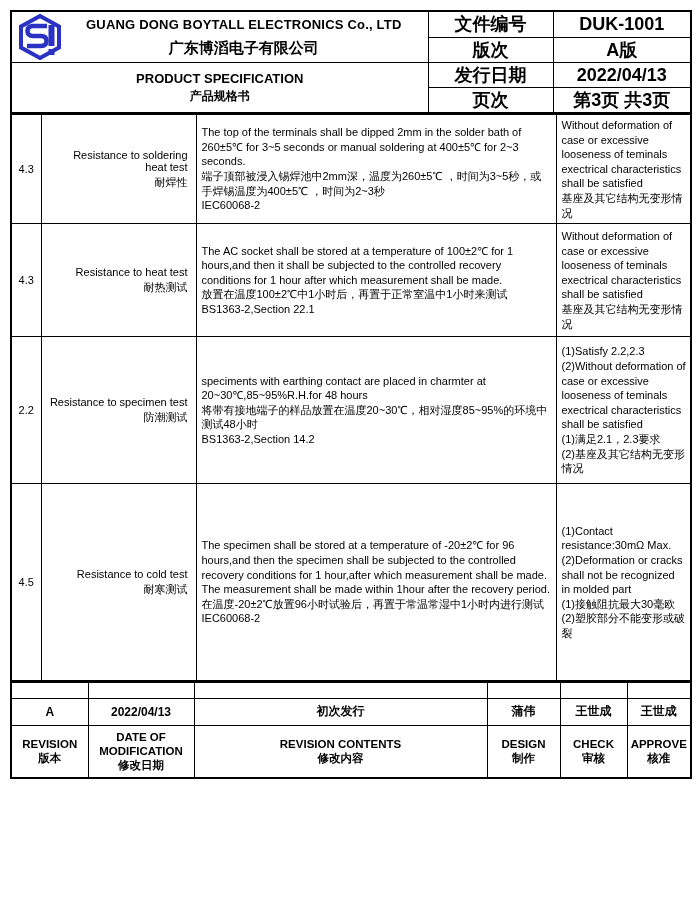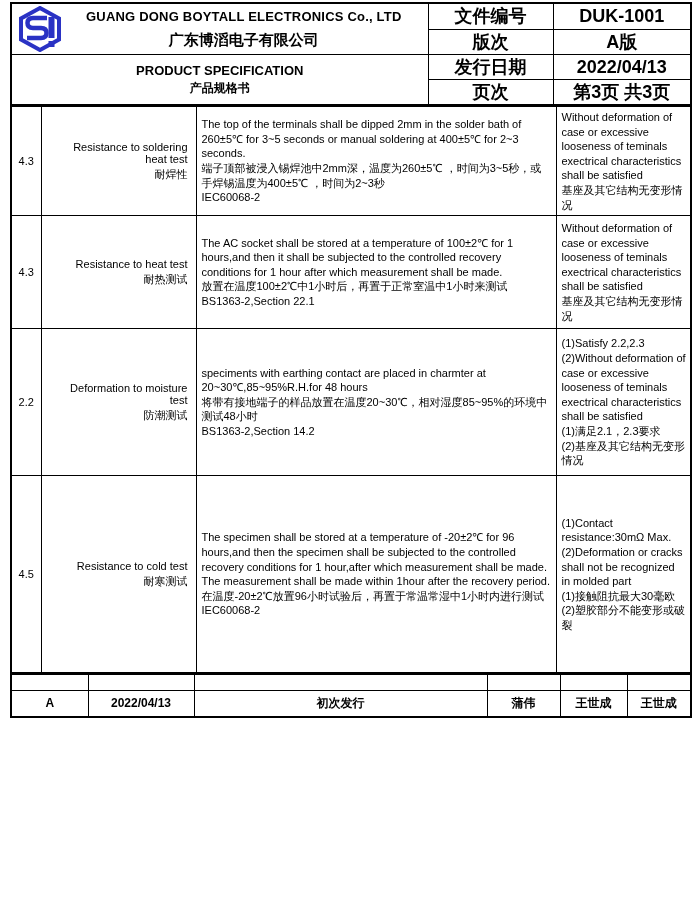"GUANG DONG BOYTALL ELECTRONICS Co.," .sheet { top: 2px -> 10px }
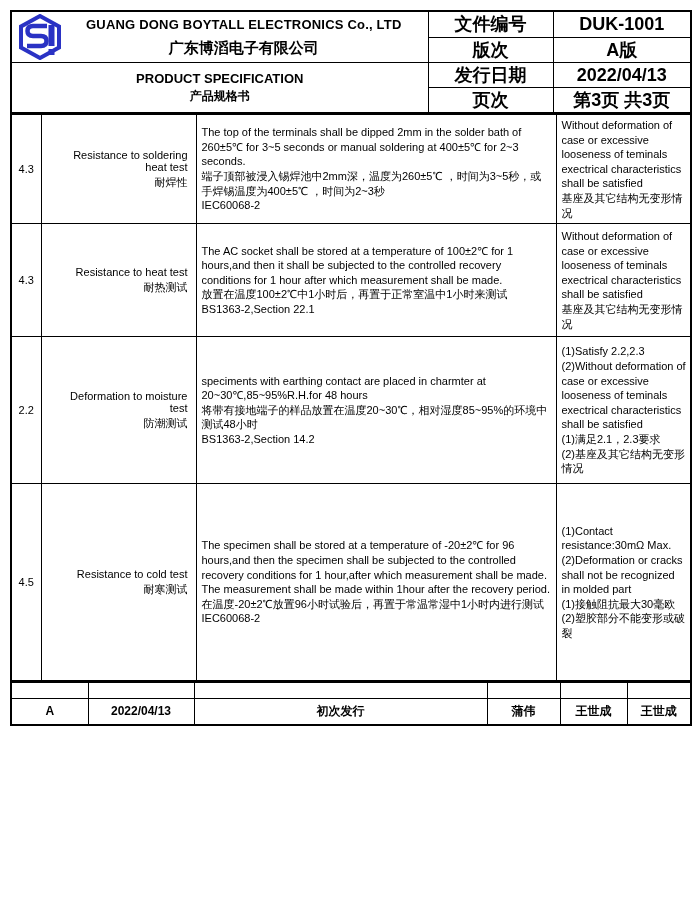"Deformation to moisture test" div { text: Deformation to moisture -> Resistance to specimen }
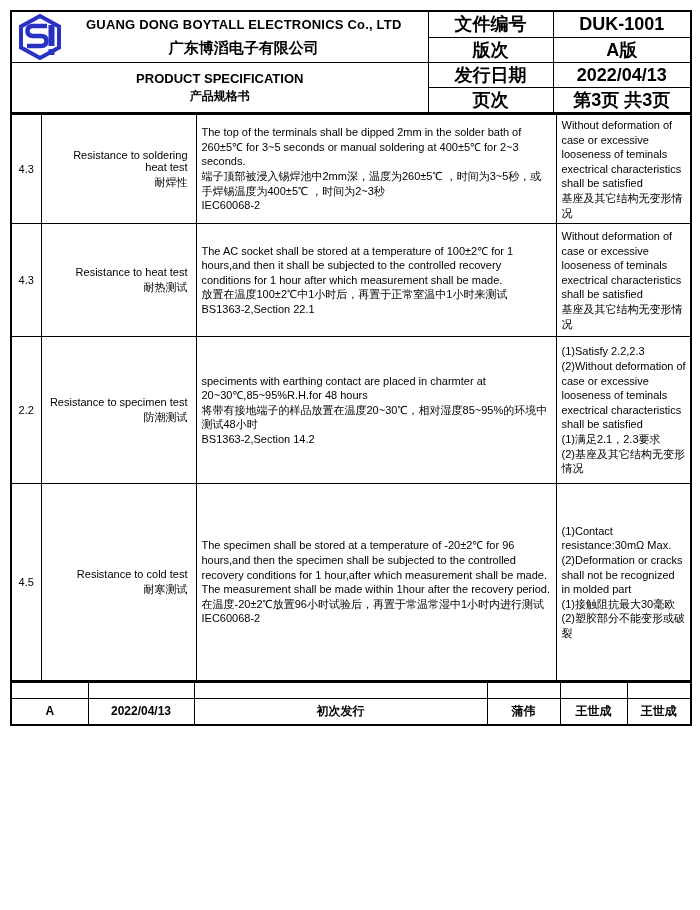"REVISION" tr { html: none -> <tr> <td>REVISION 版本</td> <td>DATE OF MODIFICATION 修改日期</td> <td>REVISION CONTENTS 修改内容</td> <td>DESIGN 制作</td> <td>CHECK 审核</td> <td>APPROVE 核准</td> </tr> }
